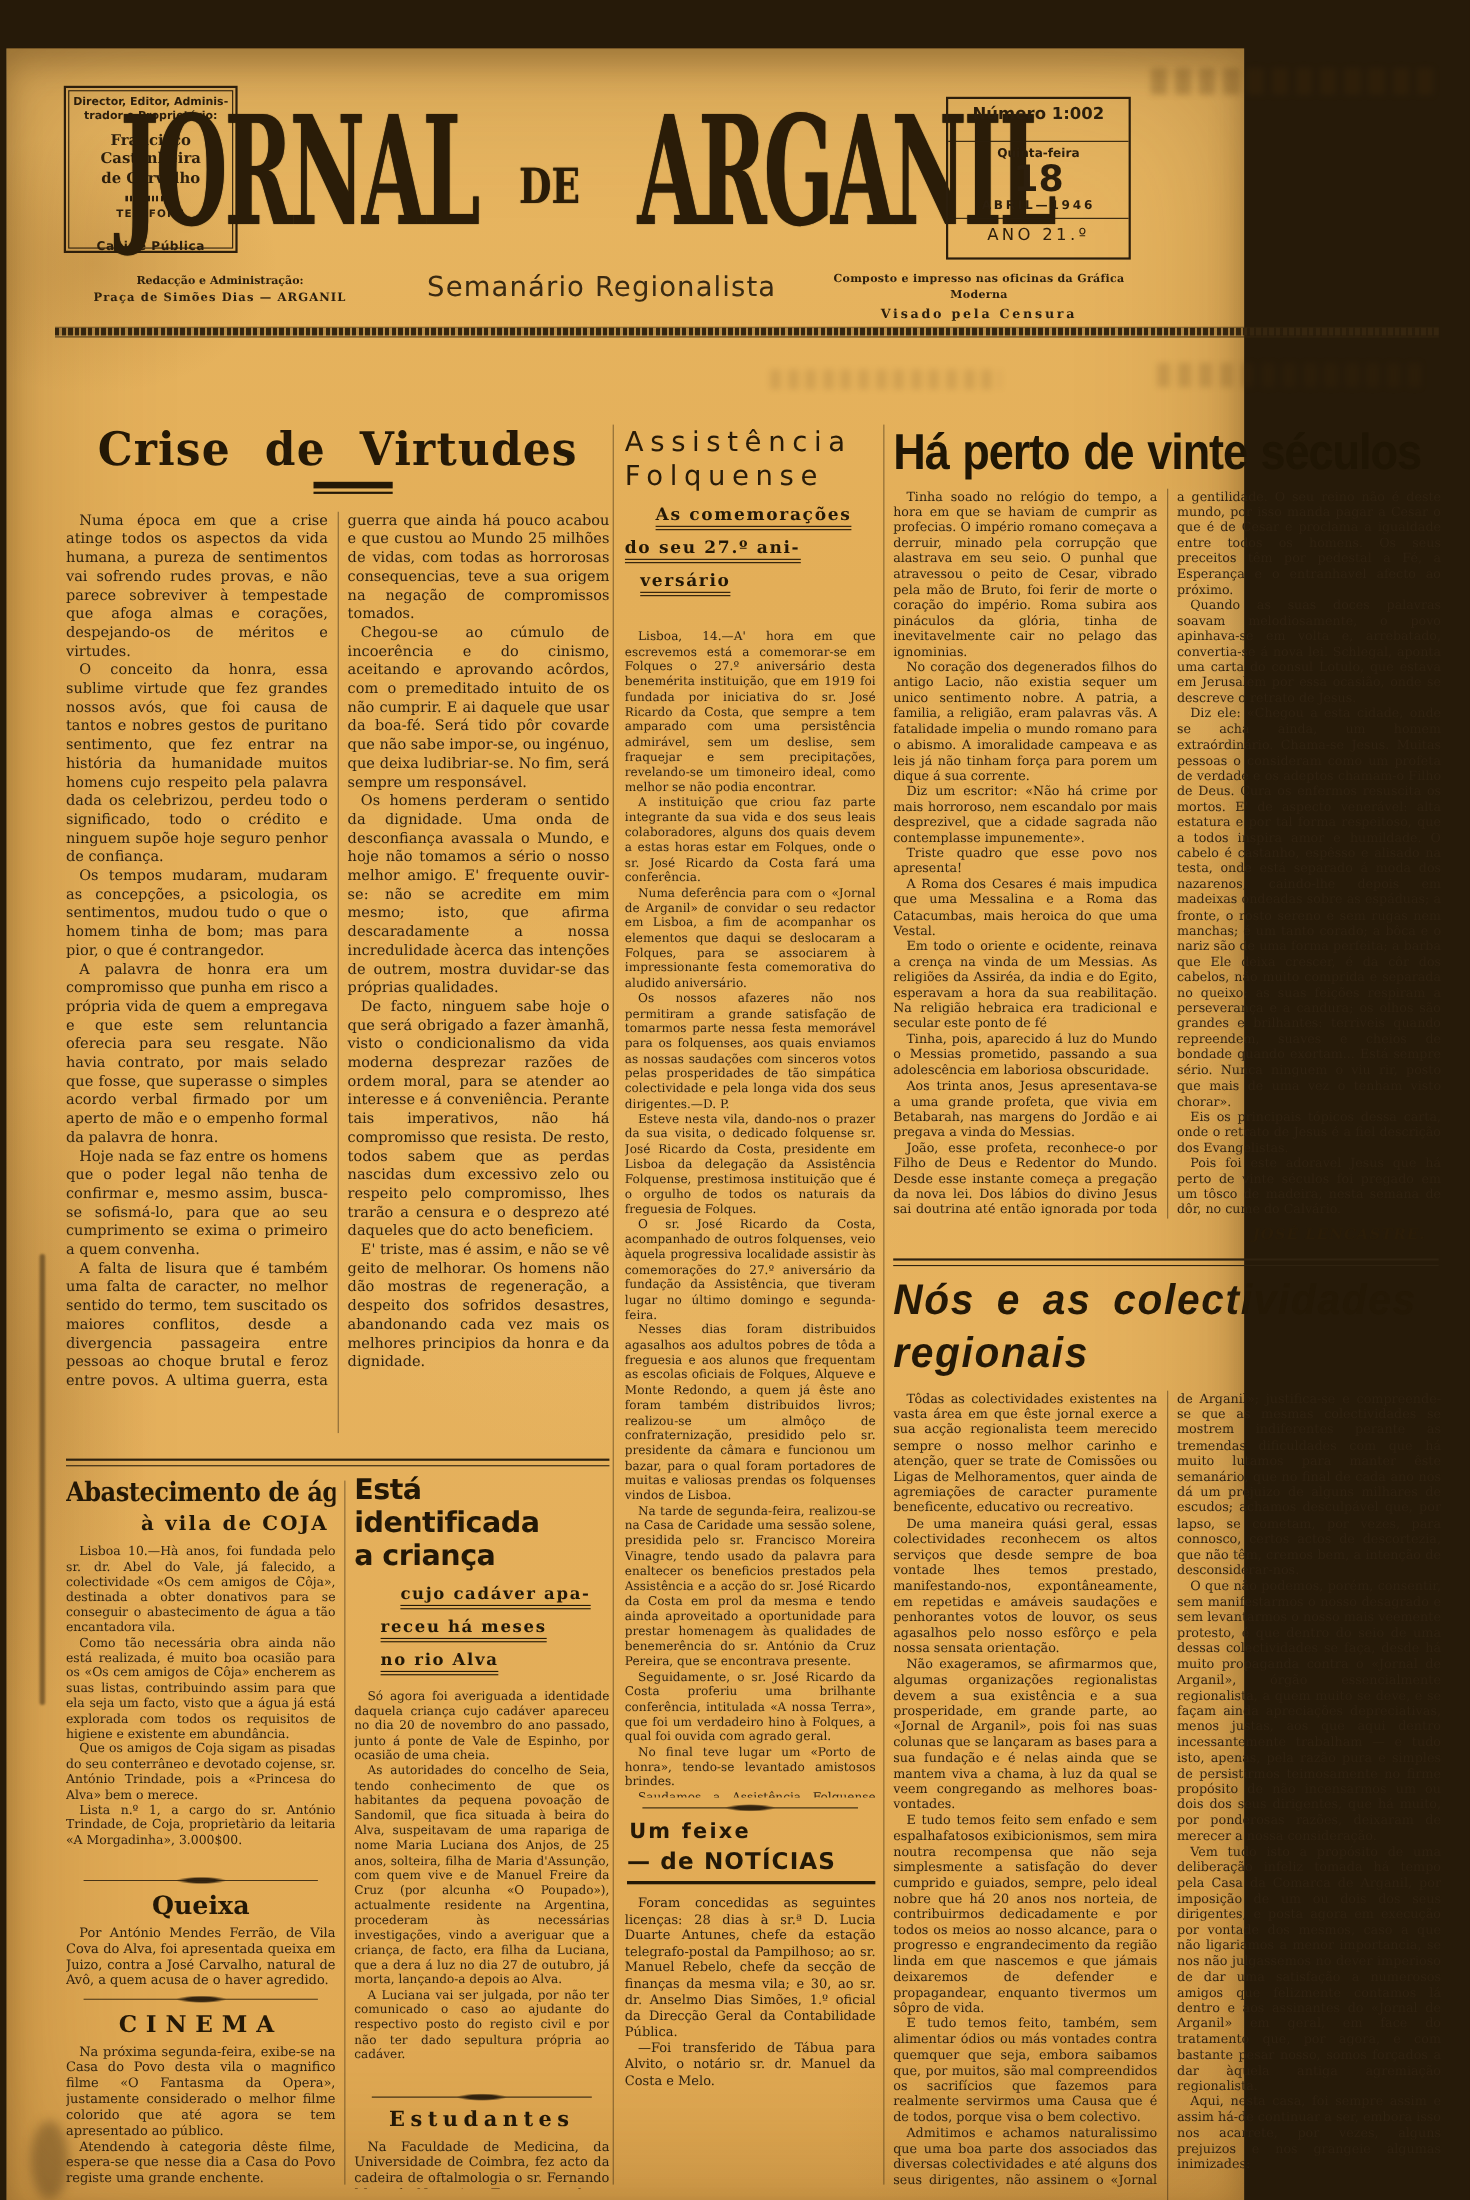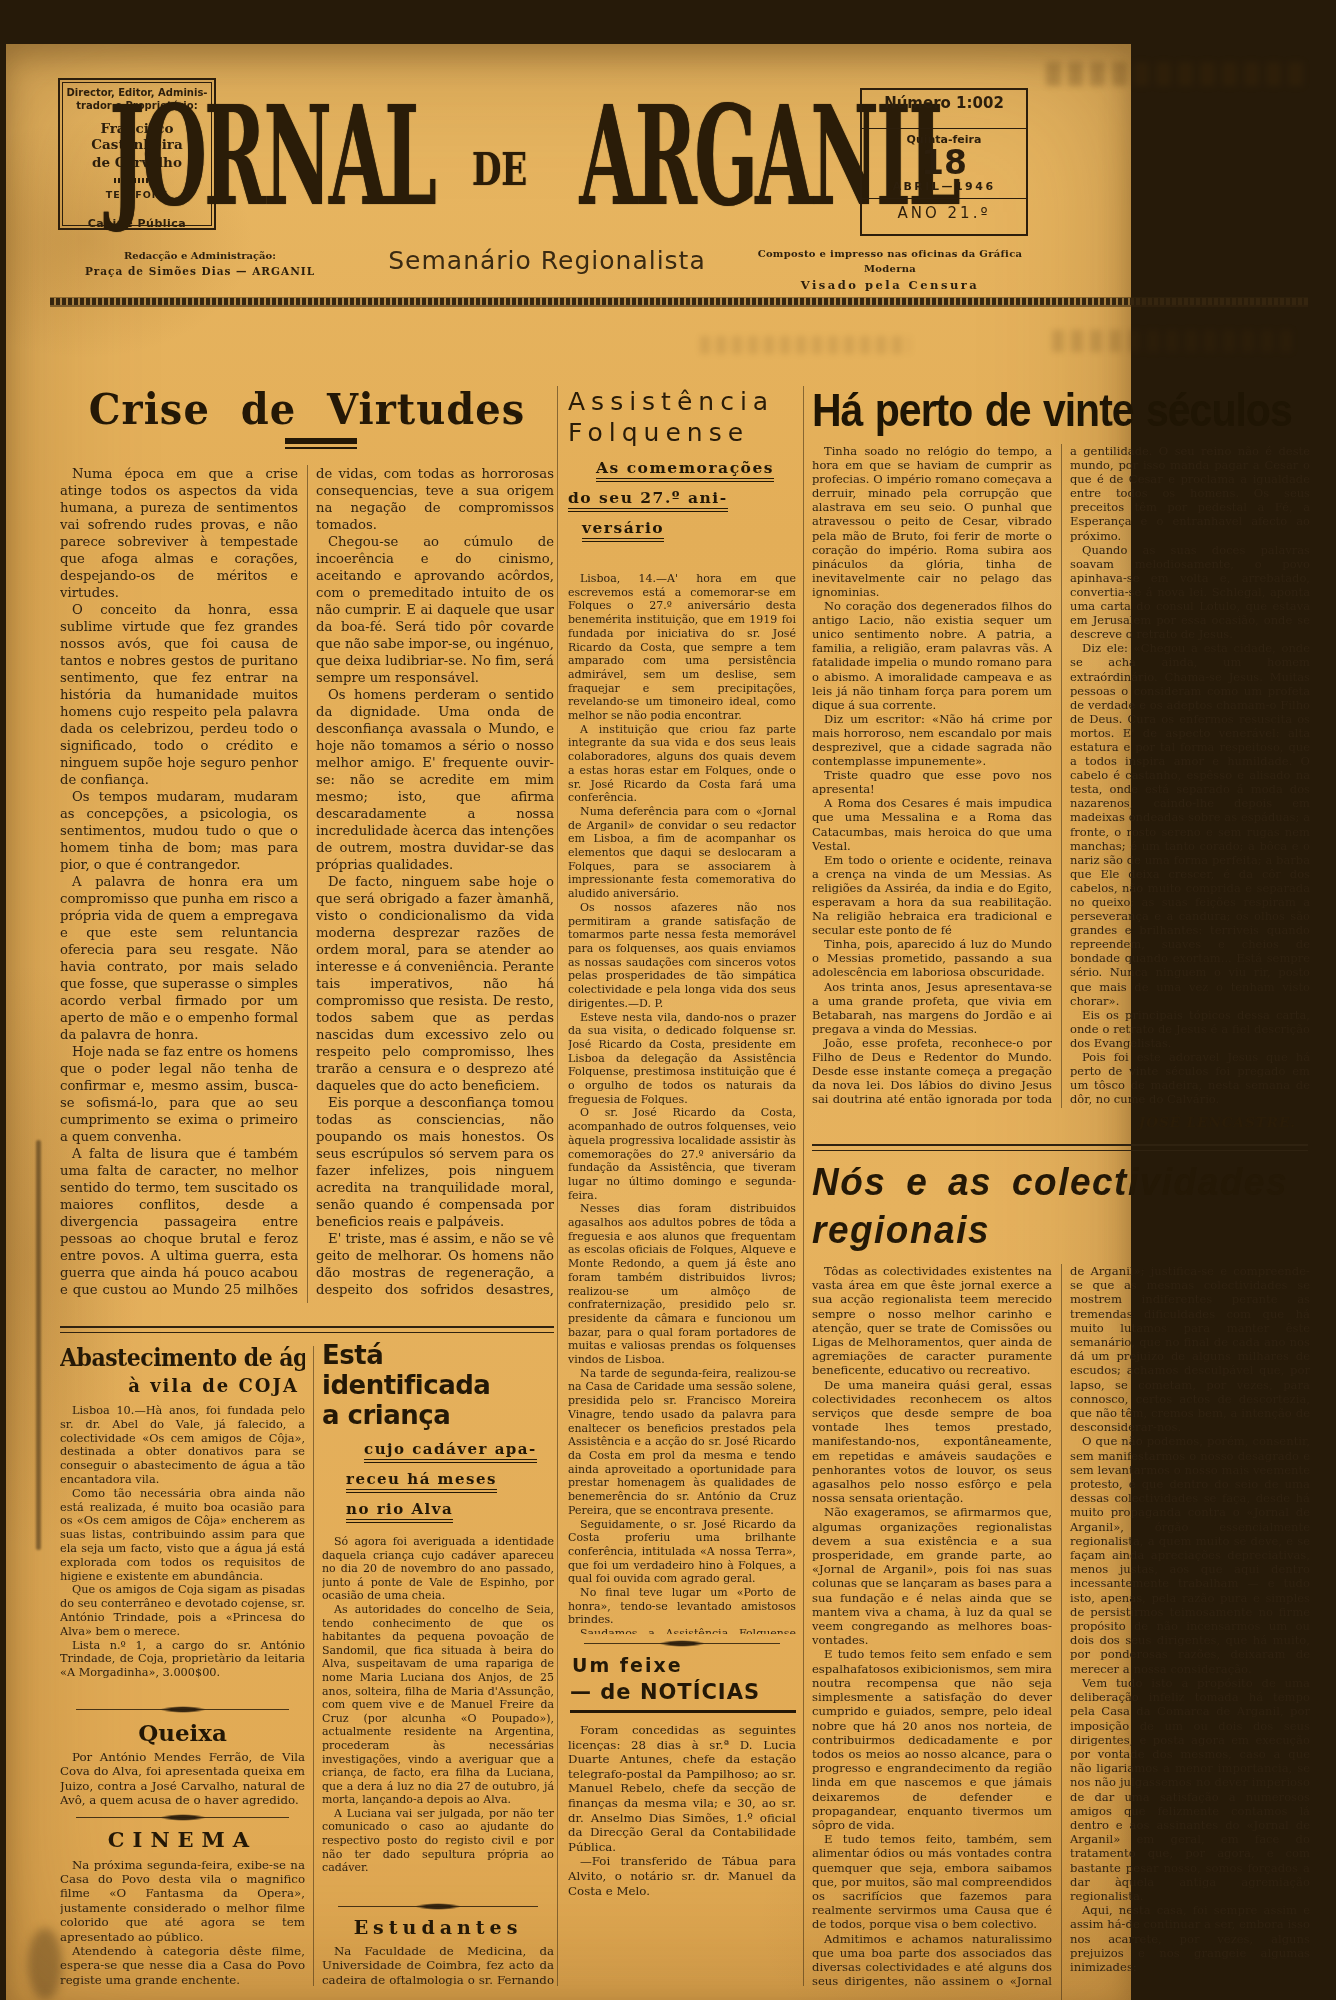"Eis porque a desconfiança tomou" p { html: <p>Eis porque a desconfiança tomou todas as consciencias, não poupando os mais honestos. Os seus escrúpulos só servem para os fazer infelizes, pois ninguem acredita na tranquilidade moral, senão quando é compensada por beneficios reais e palpáveis.</p> -> none }
